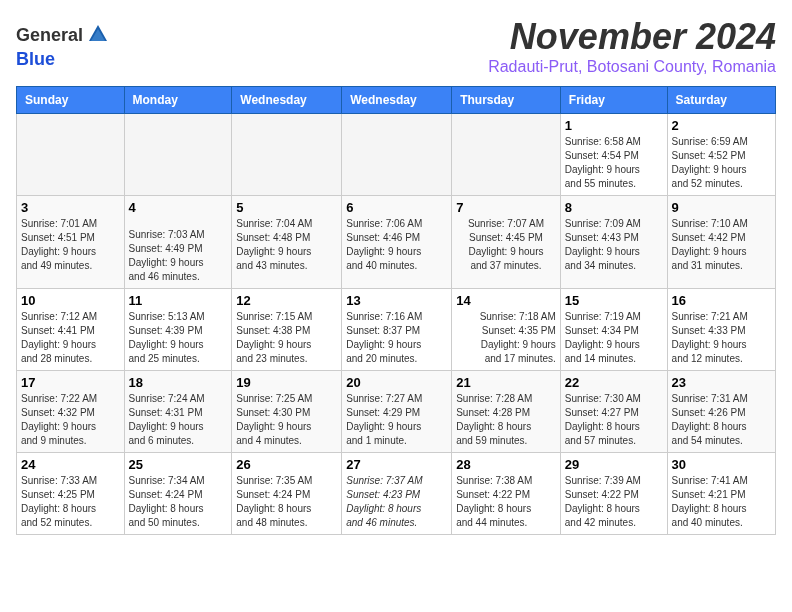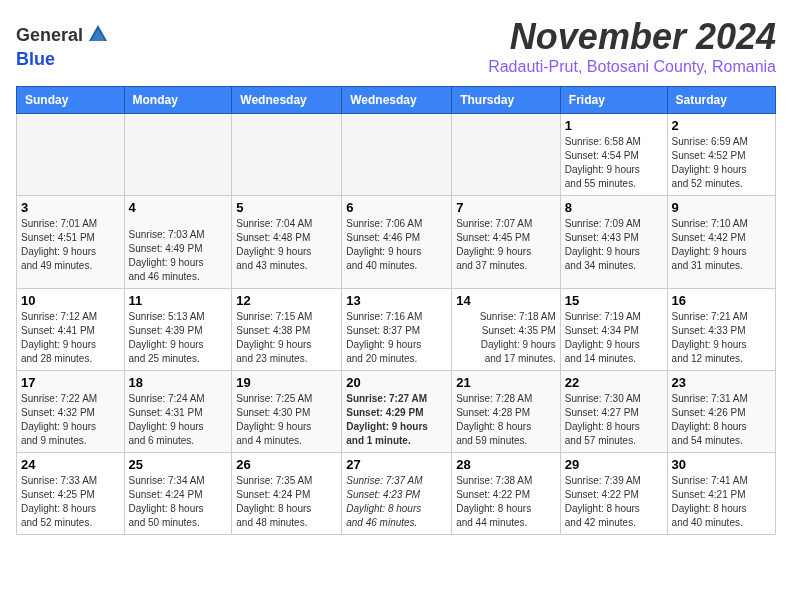"Sunrise: 7:07 AM" div.day-detail { text-align: none -> center }
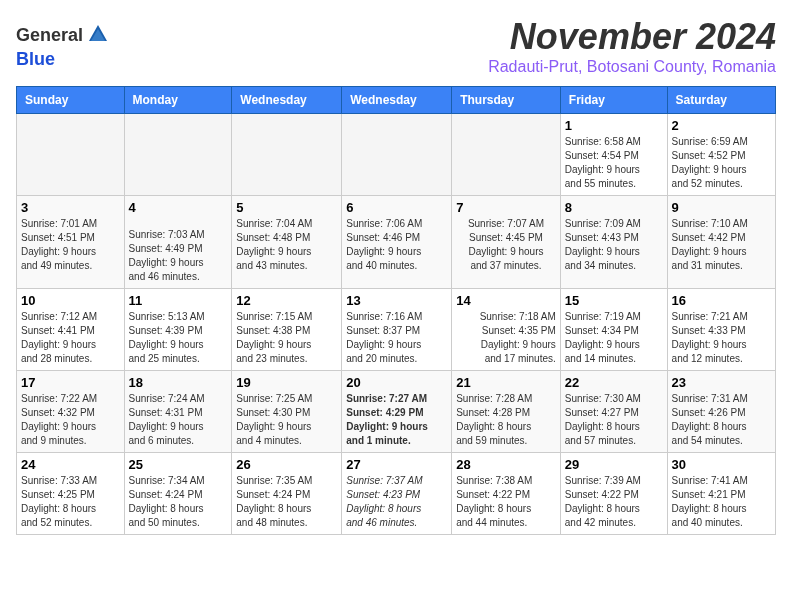"Sunrise: 7:27 AM" div.day-detail { font-weight: bold -> none }
